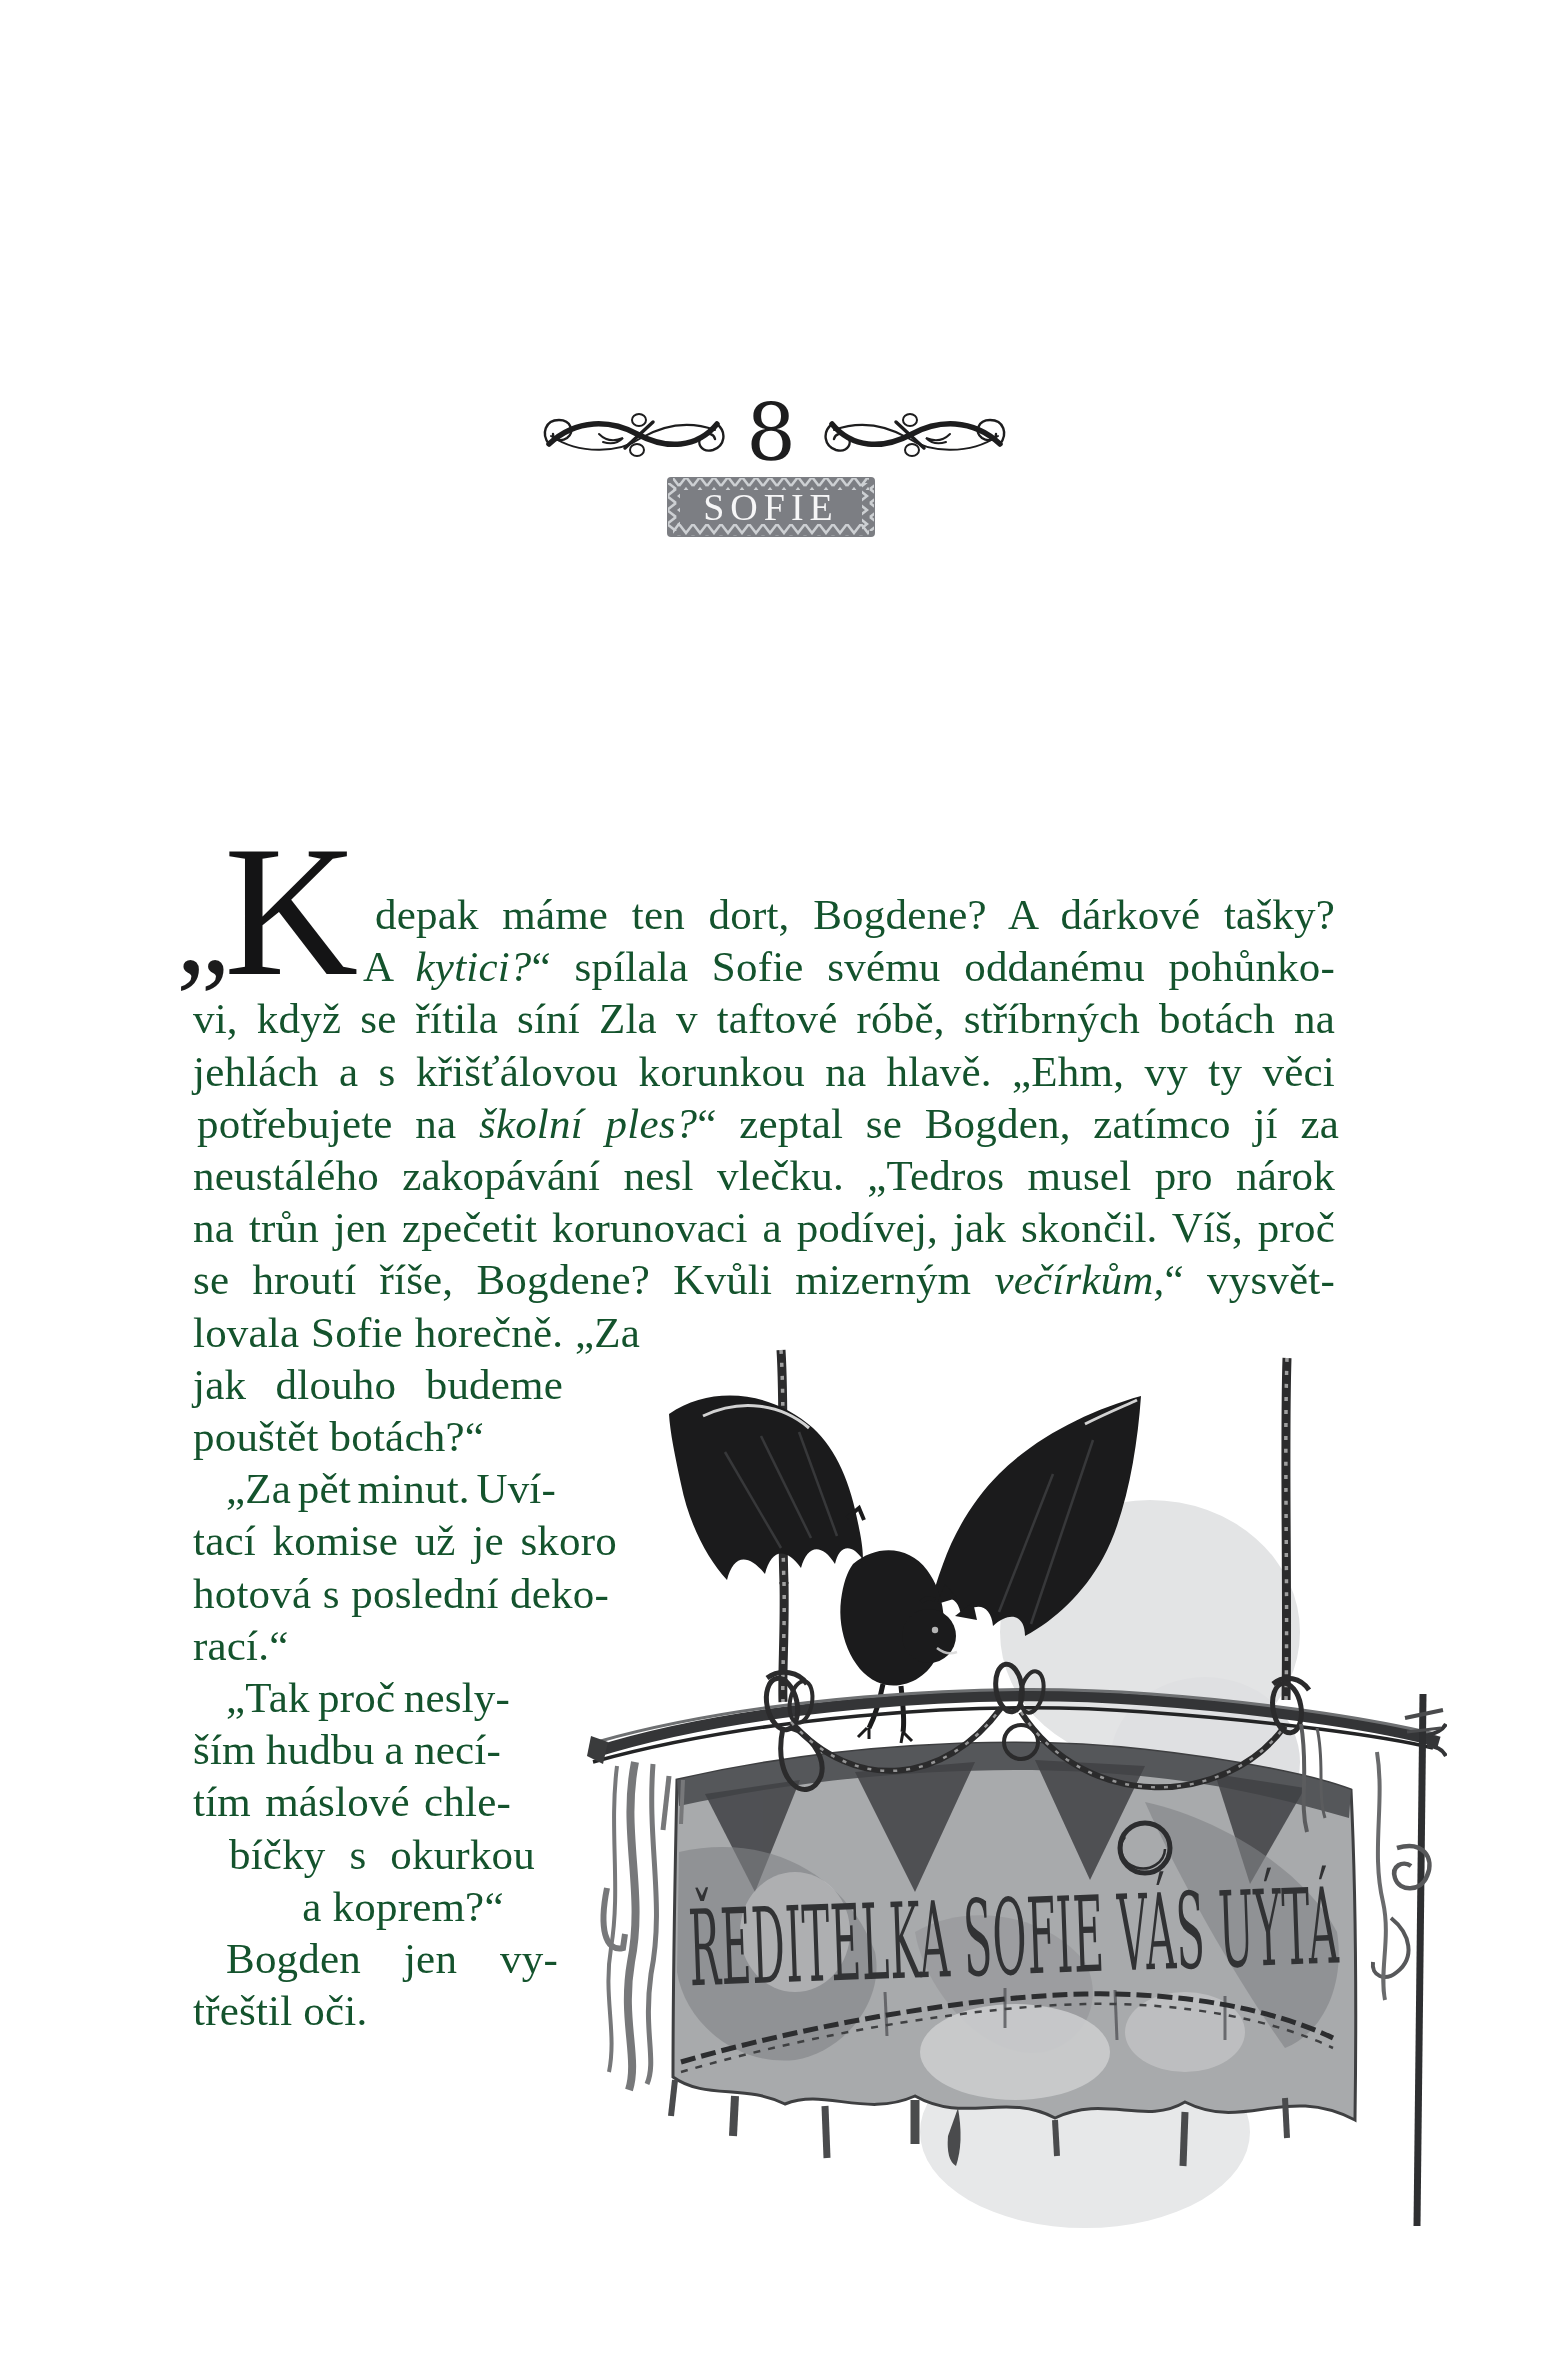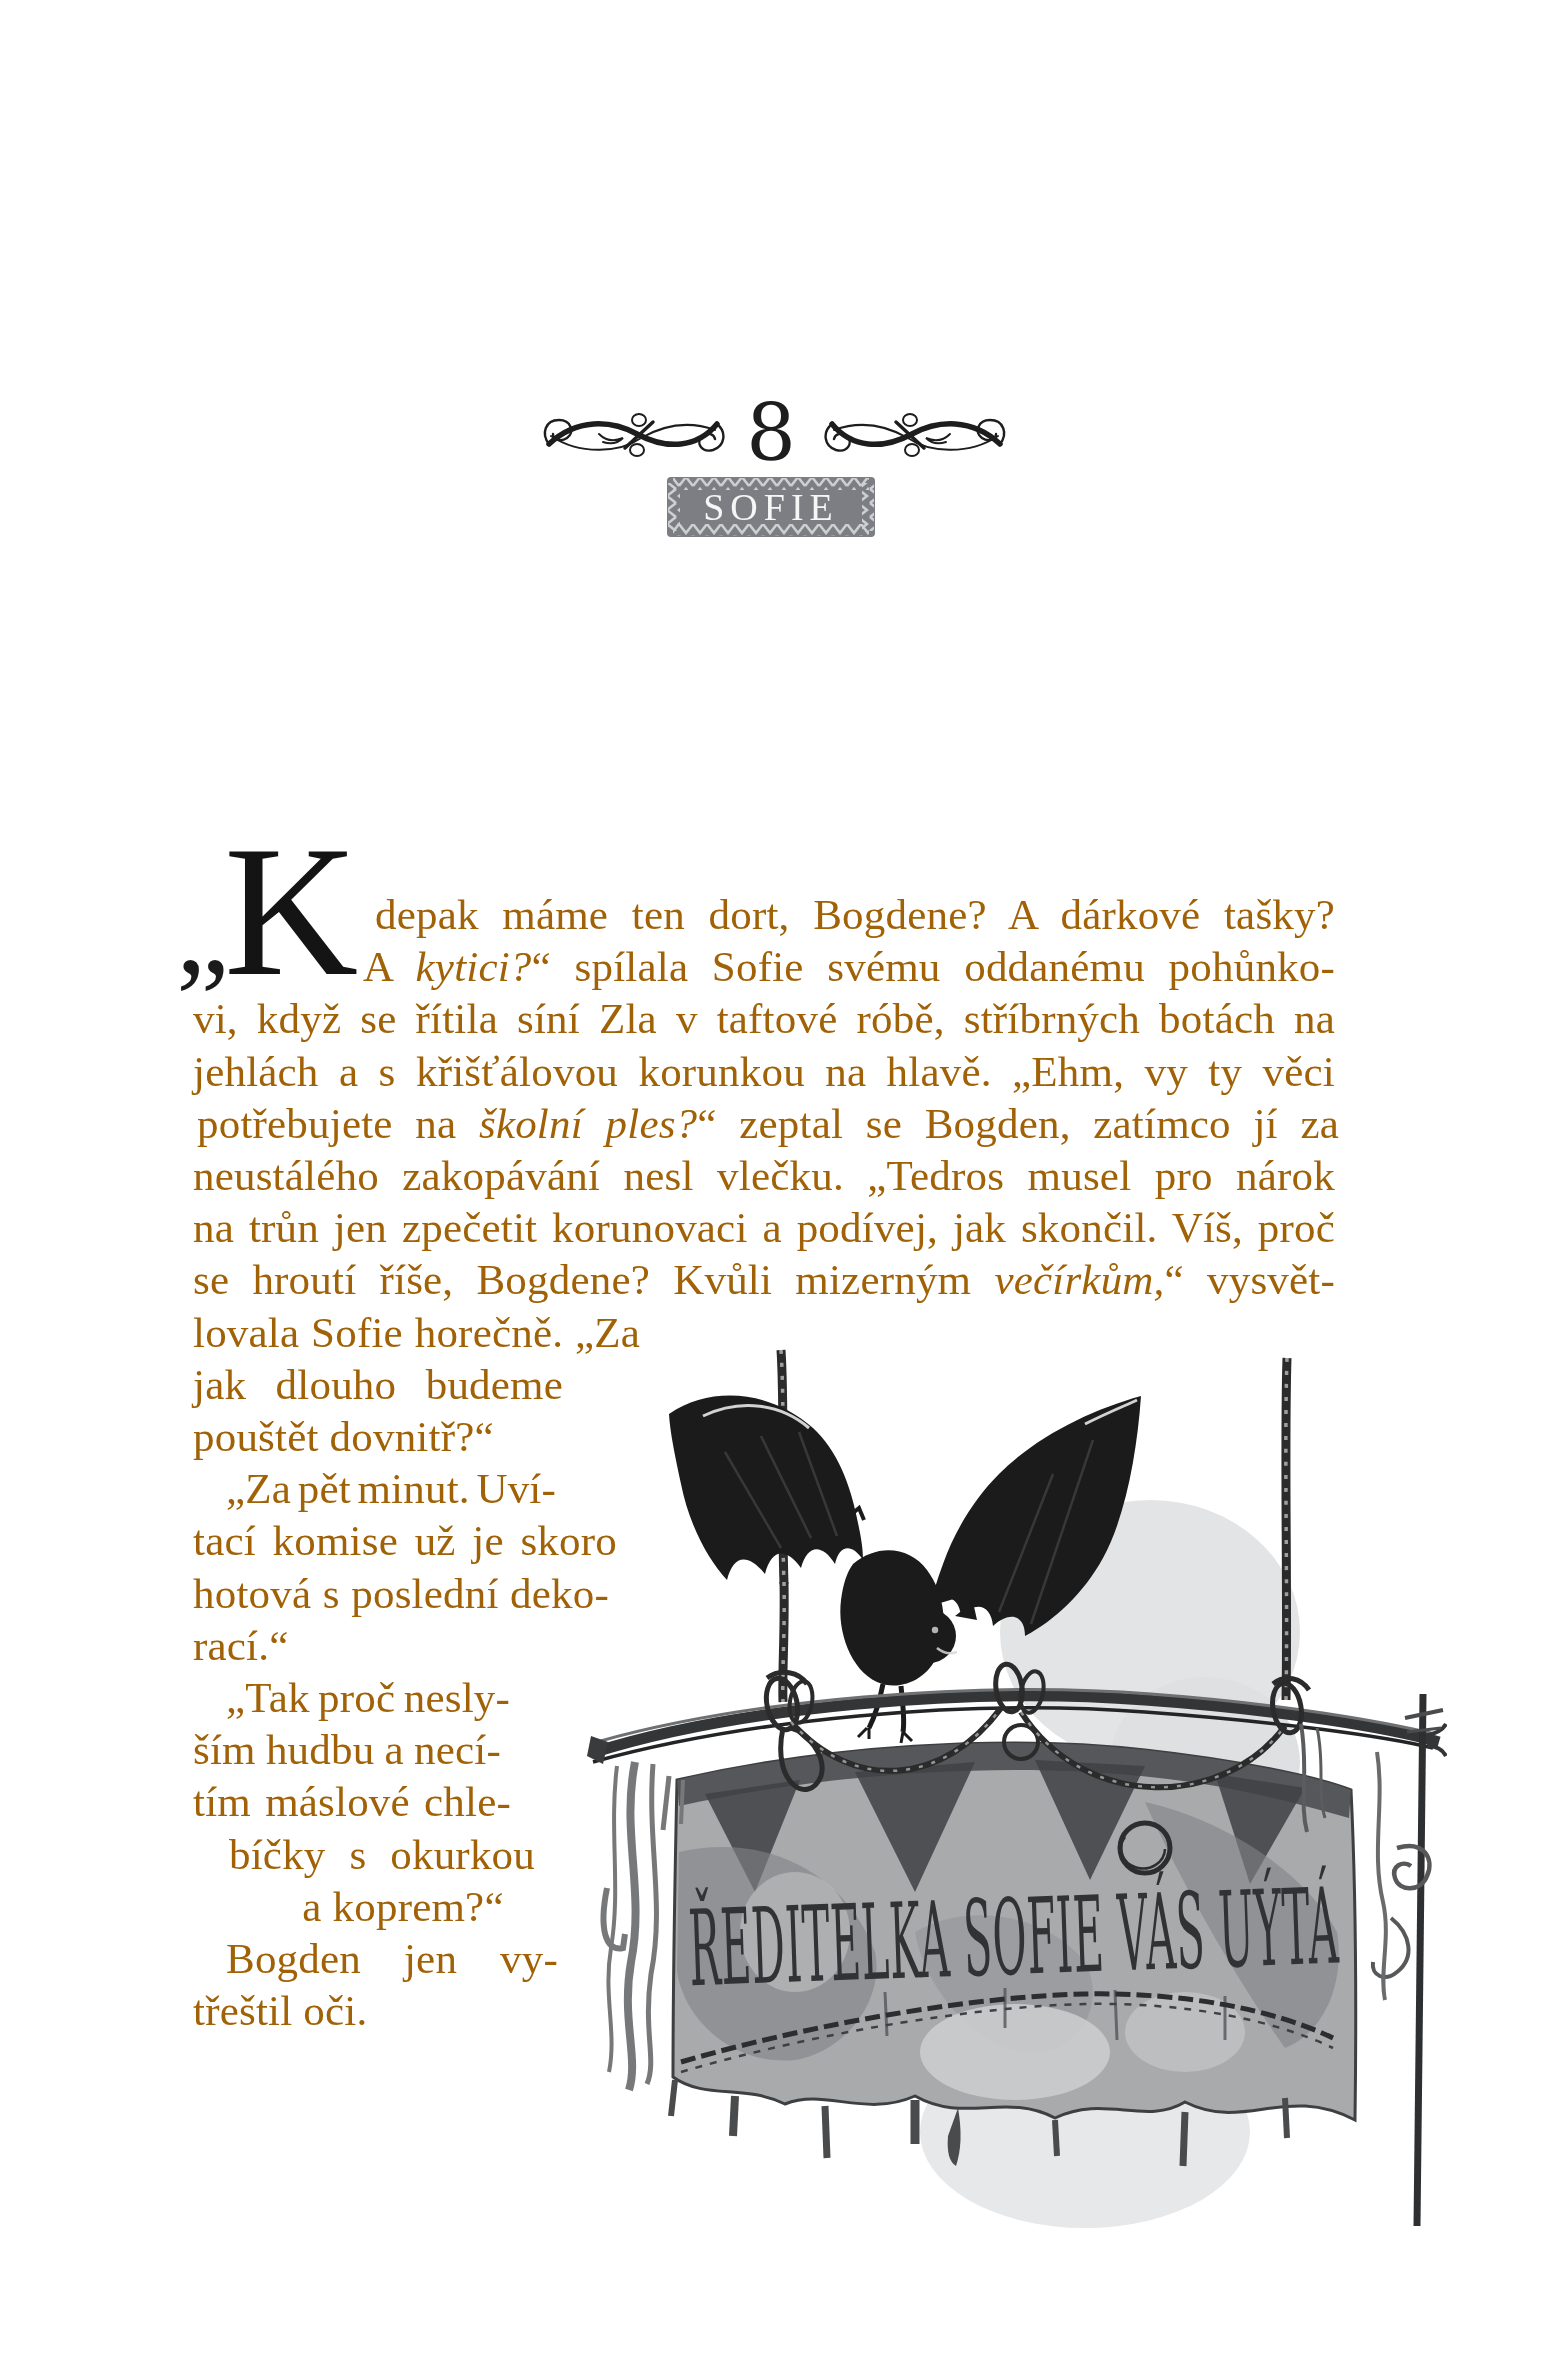"depak máme ten dort, Bogdene?" .line { color: #a16207 -> #14532d }
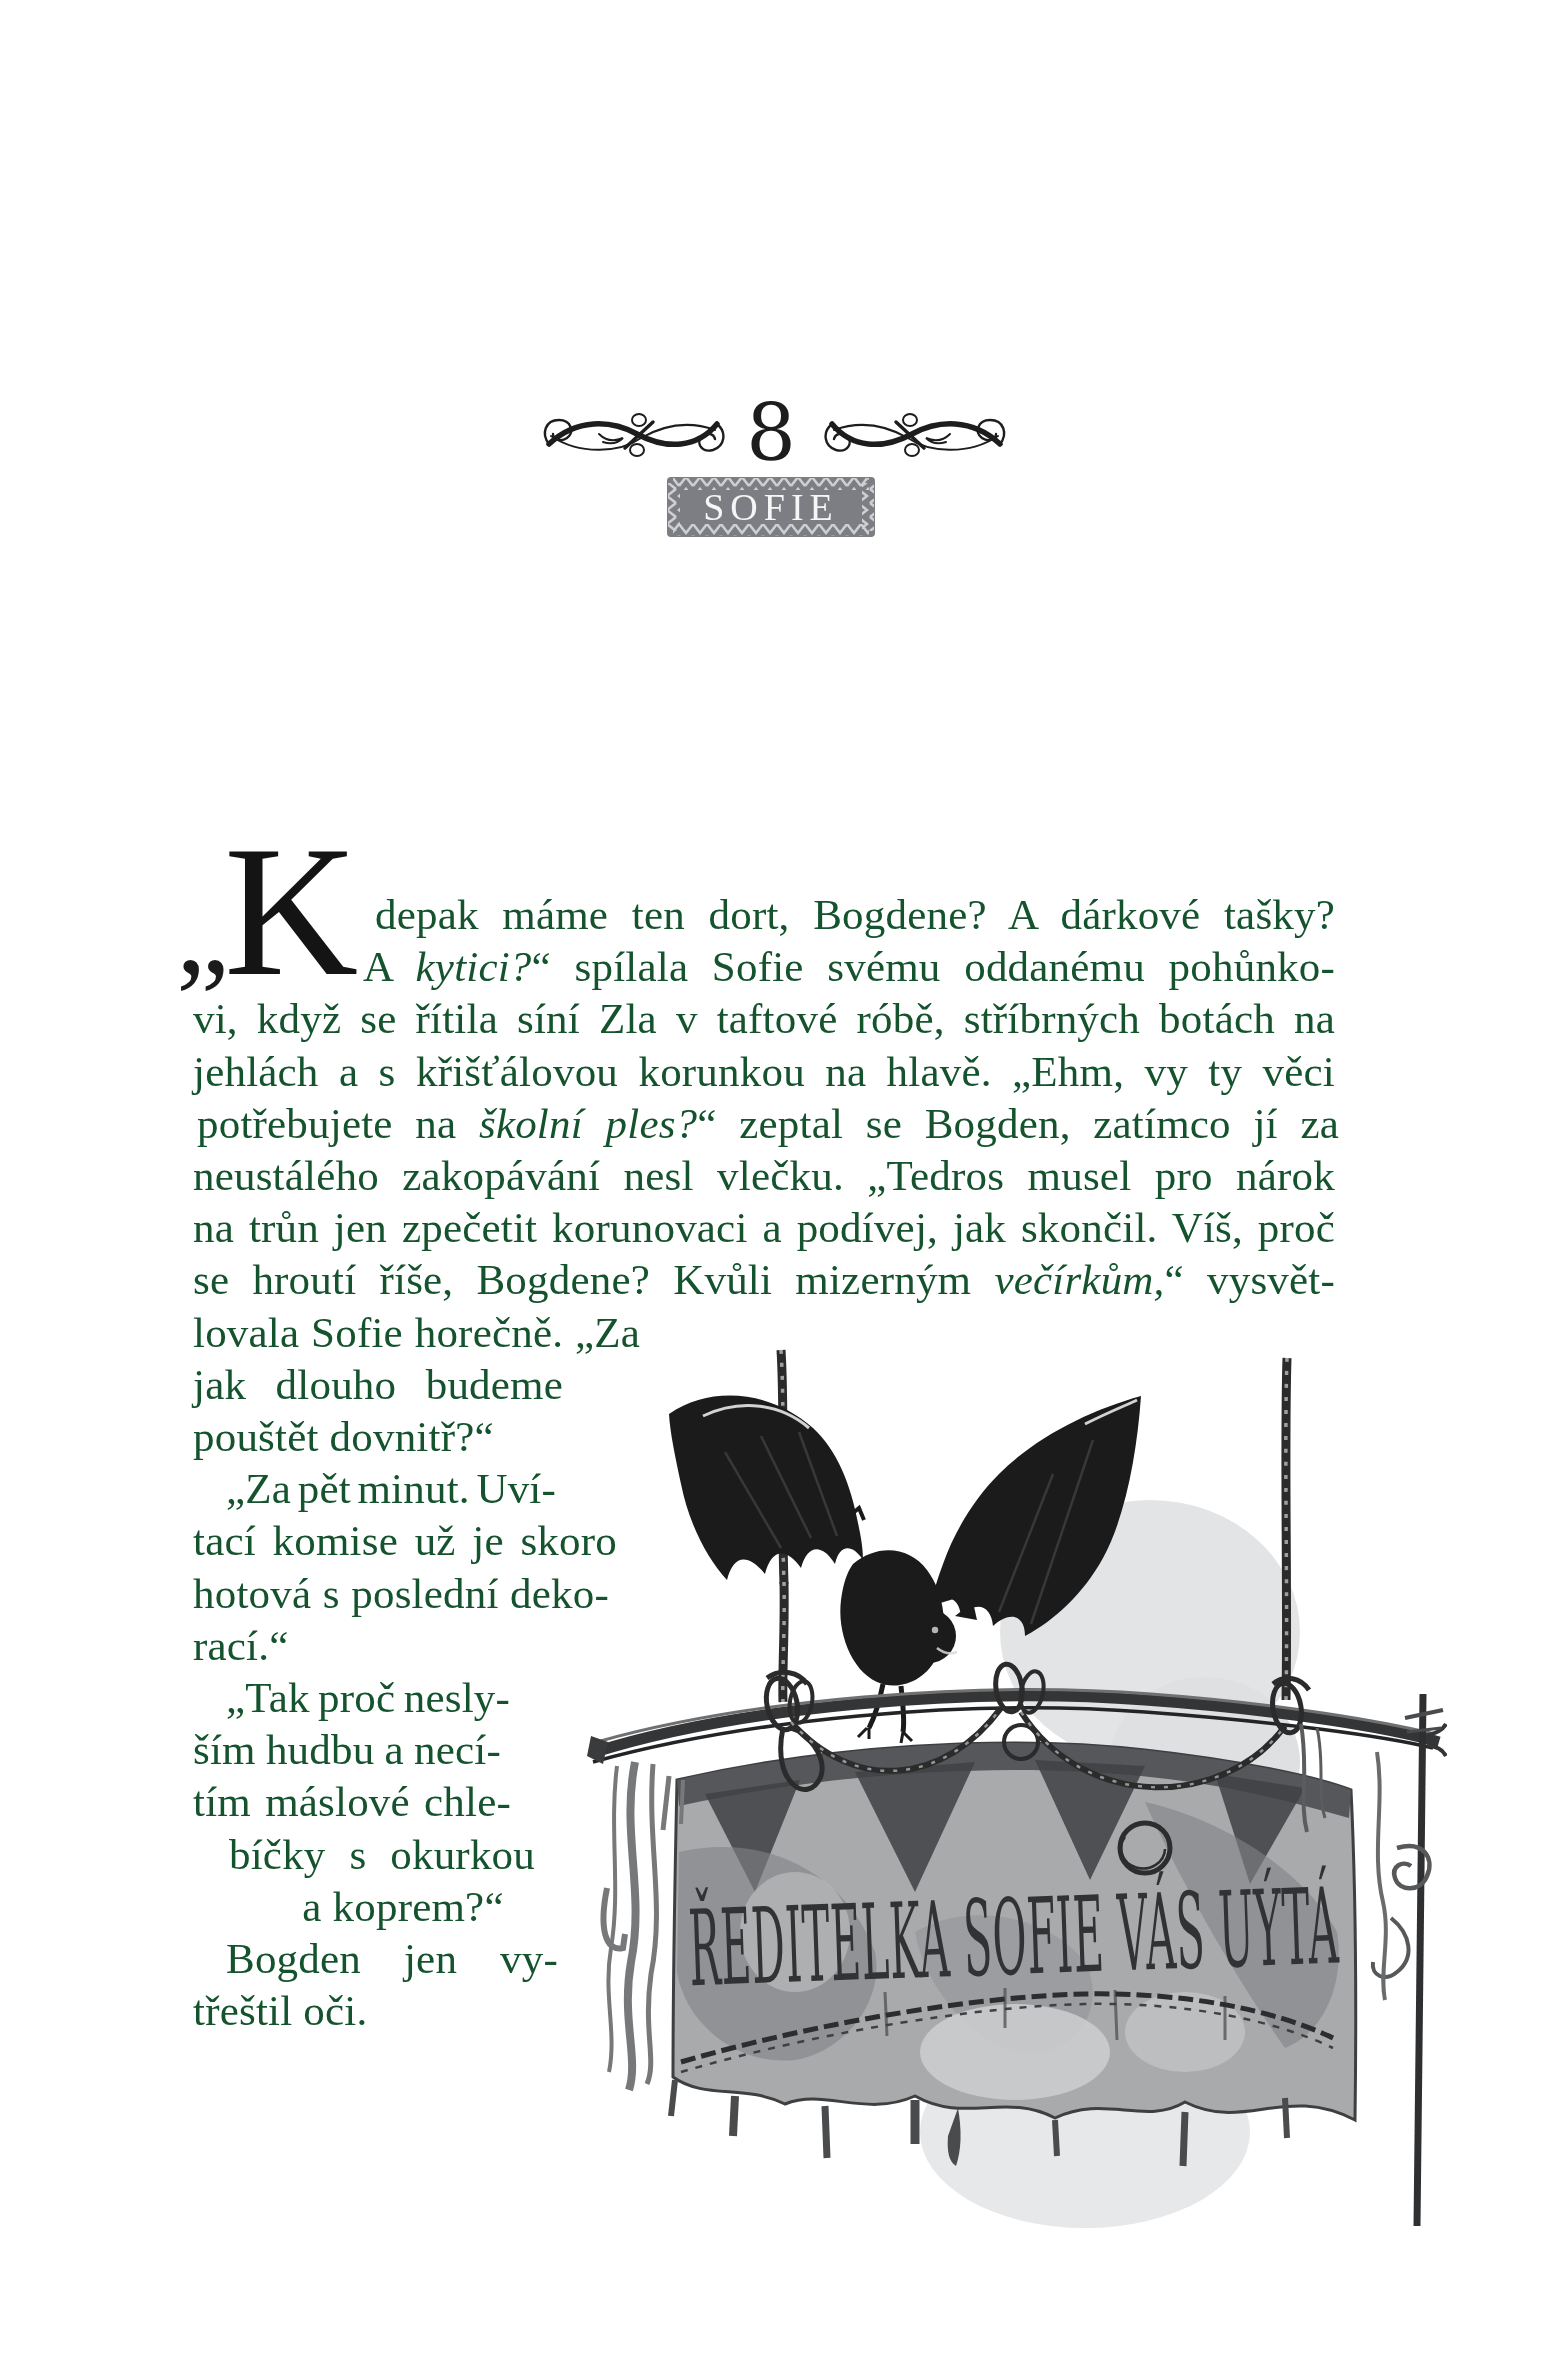"pouštět dovnitř?“" span { text: dovnitř -> botách }
